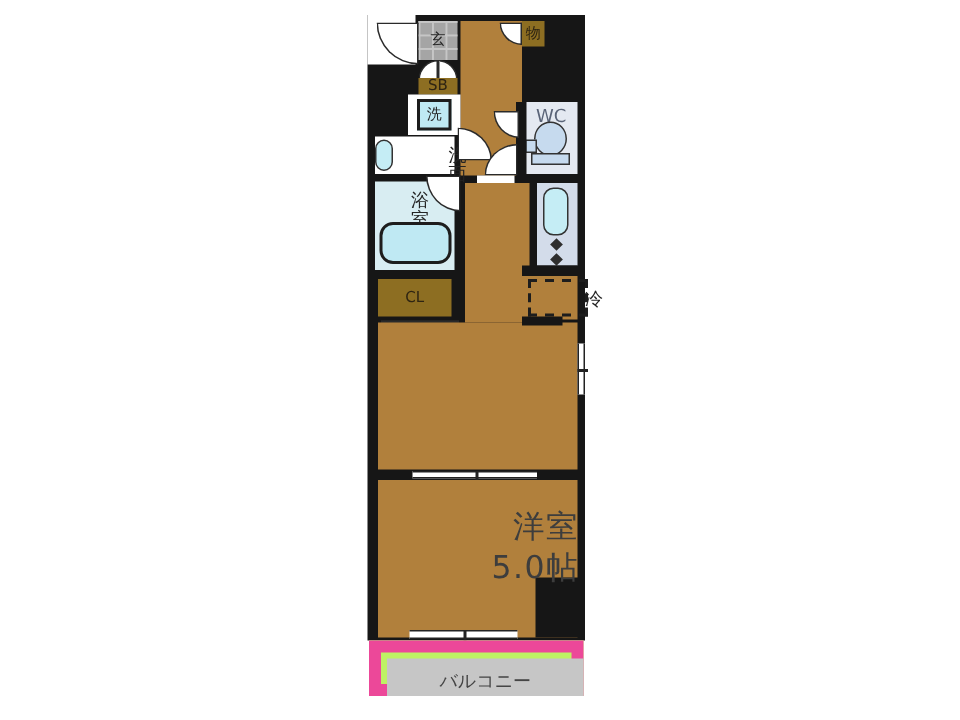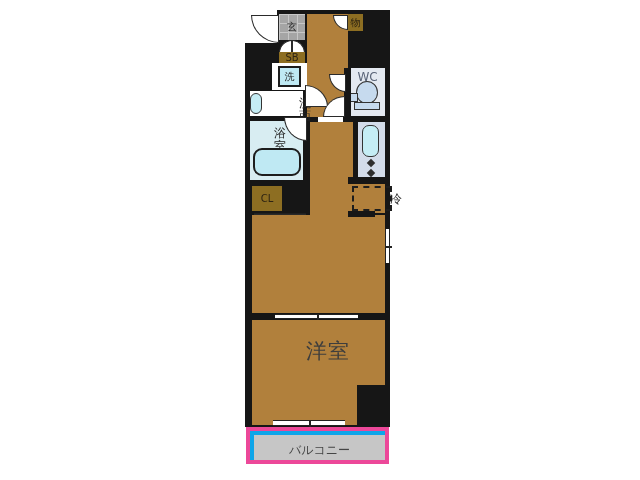"CL" div.abs { width: 30px -> 49px }
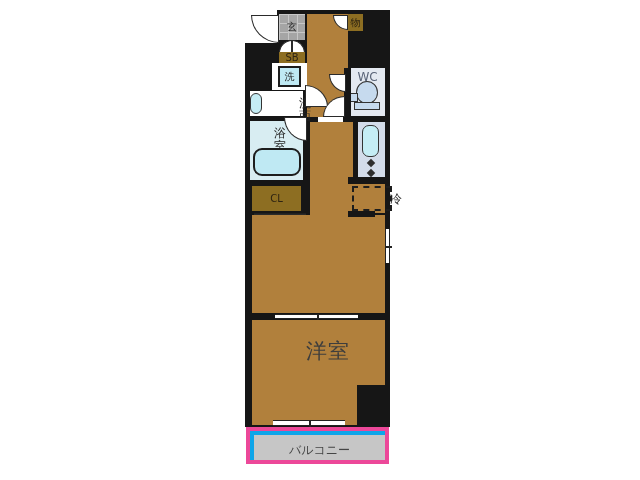"洋室" div.abs { left: 260px -> 250px; text-align: none -> right }
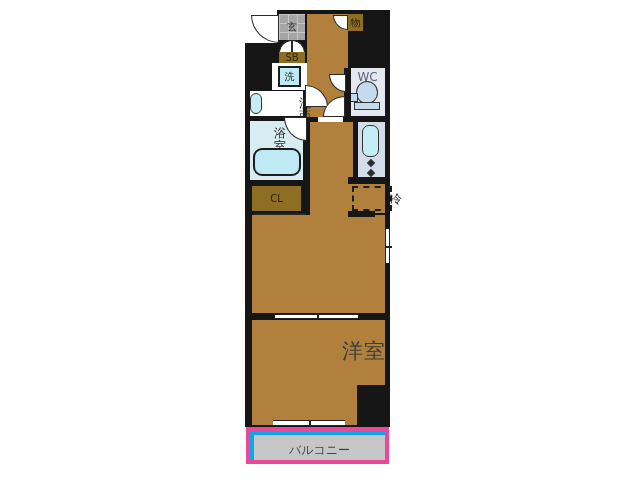"5.0帖" div { html: none -> <div>5.0帖</div> }
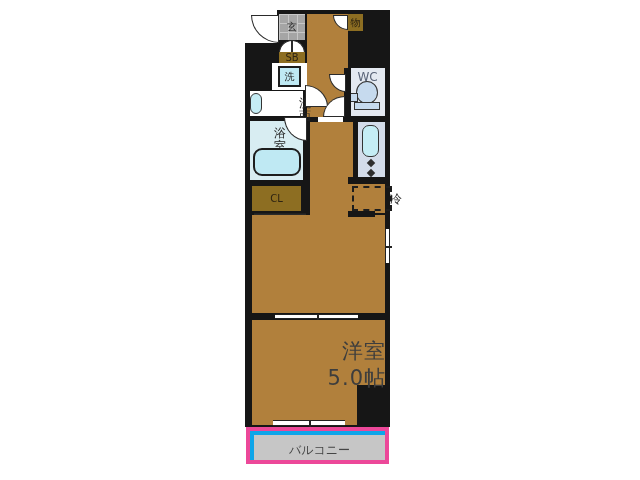"バルコニー" .balc-outer { background: #0ea5e9 -> #bef264; border: 4px solid #ec4899 -> 8px solid #ec4899 }
